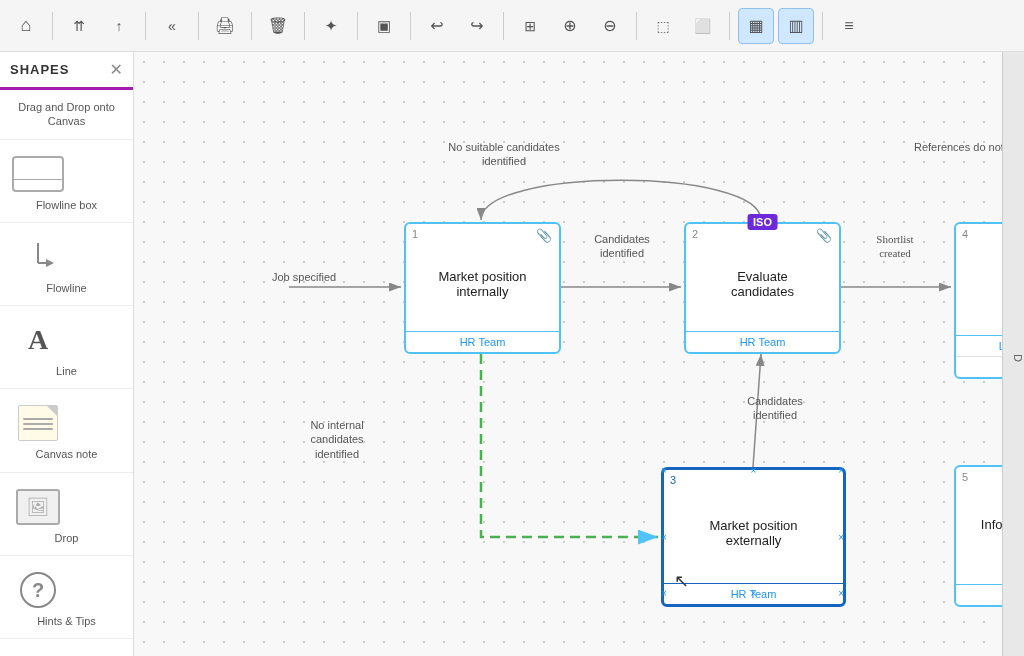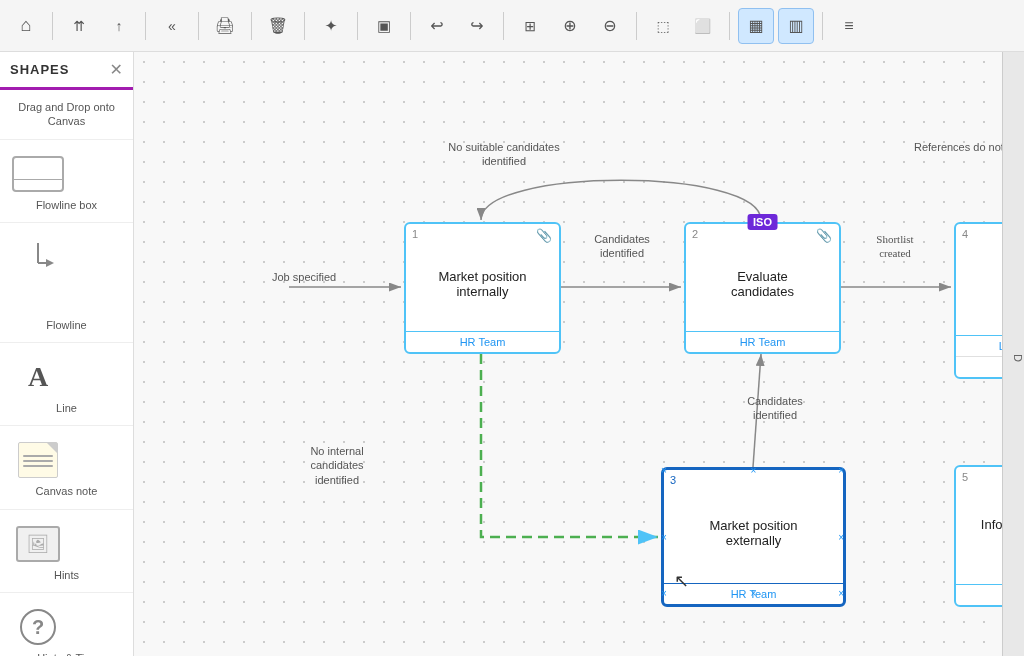"Flowline" div.sidebar-section { gap: 37px -> none }
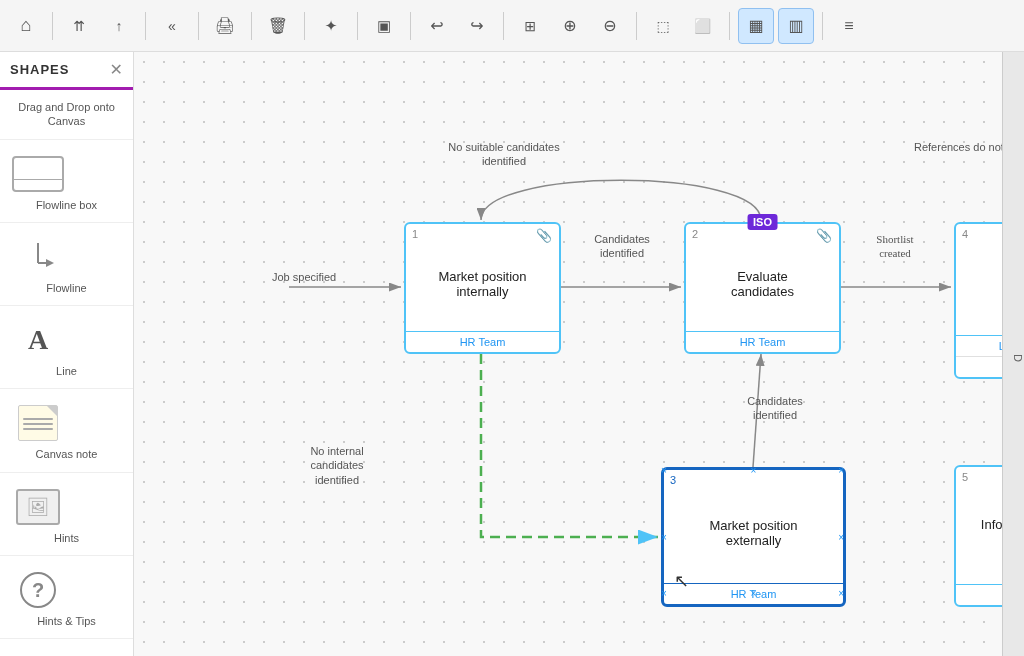"No internal" div.arrow-label { top: 392px -> 366px }
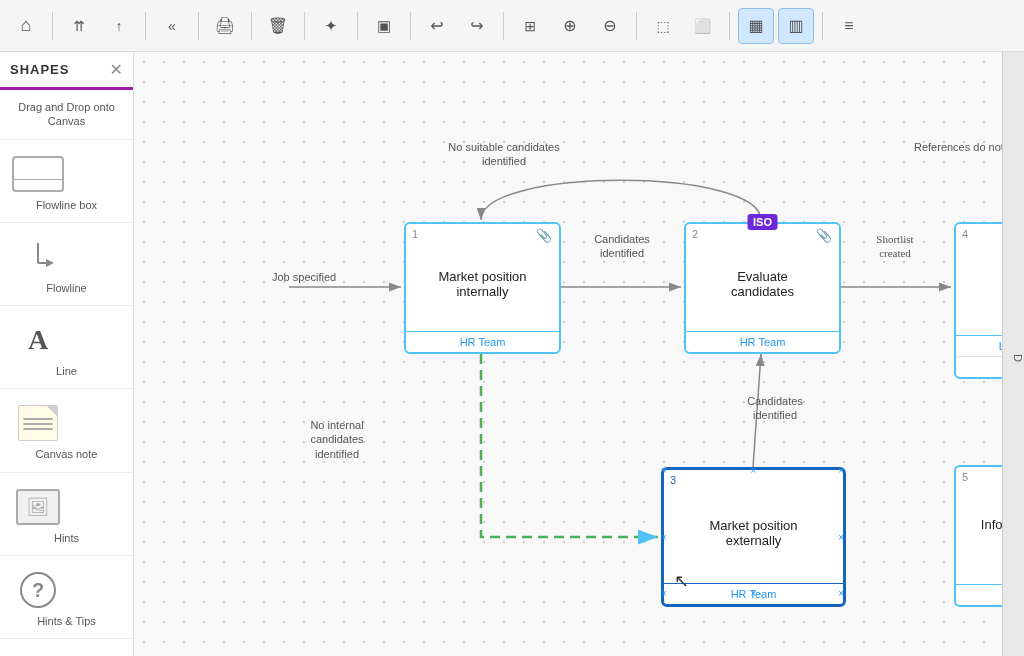"Hints" span.sidebar-section-label { text: Hints -> Drop }
